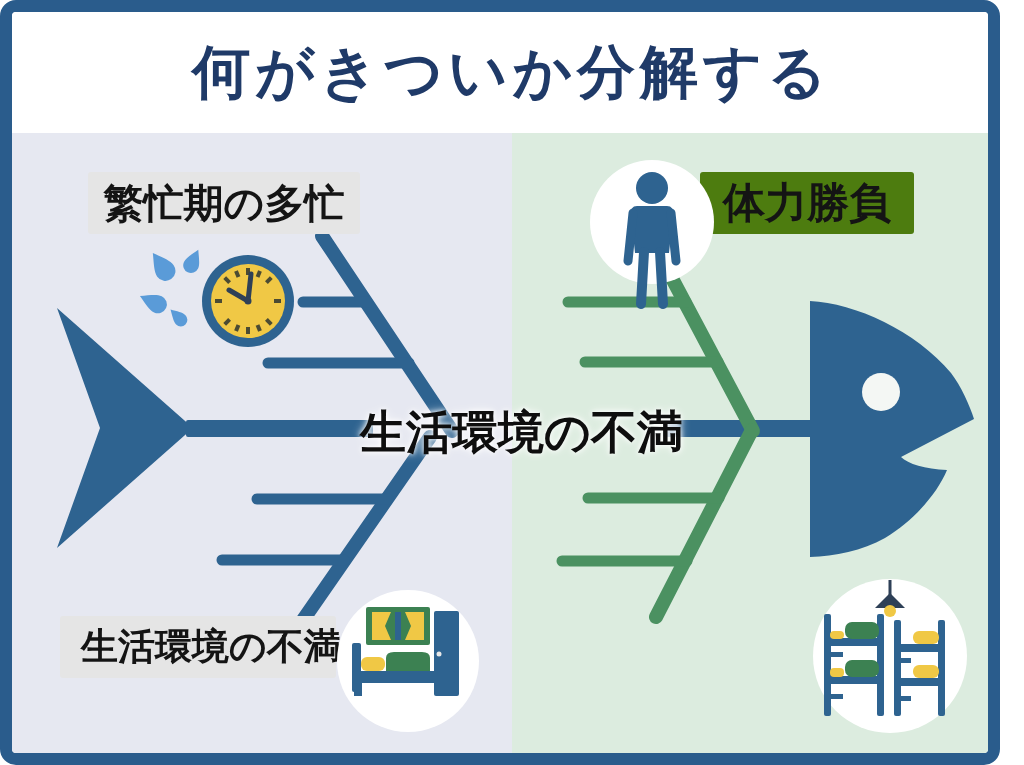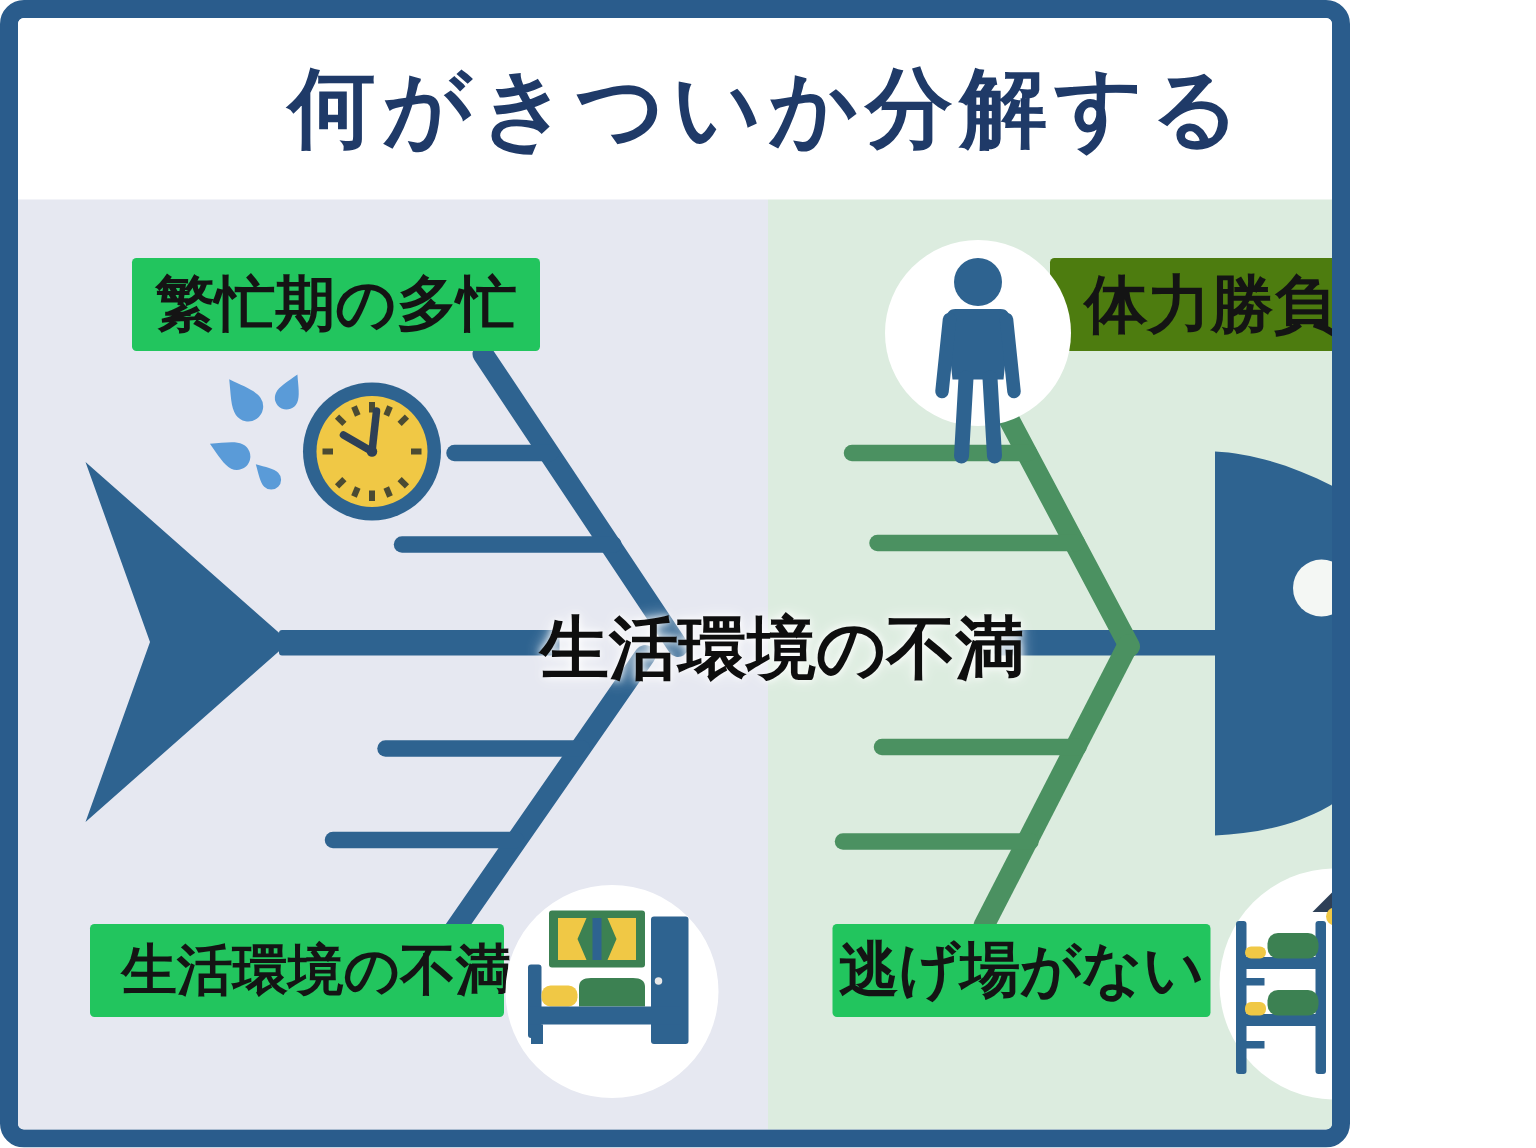"何がきついか分解する" .frame { width: 900px -> 1000px }
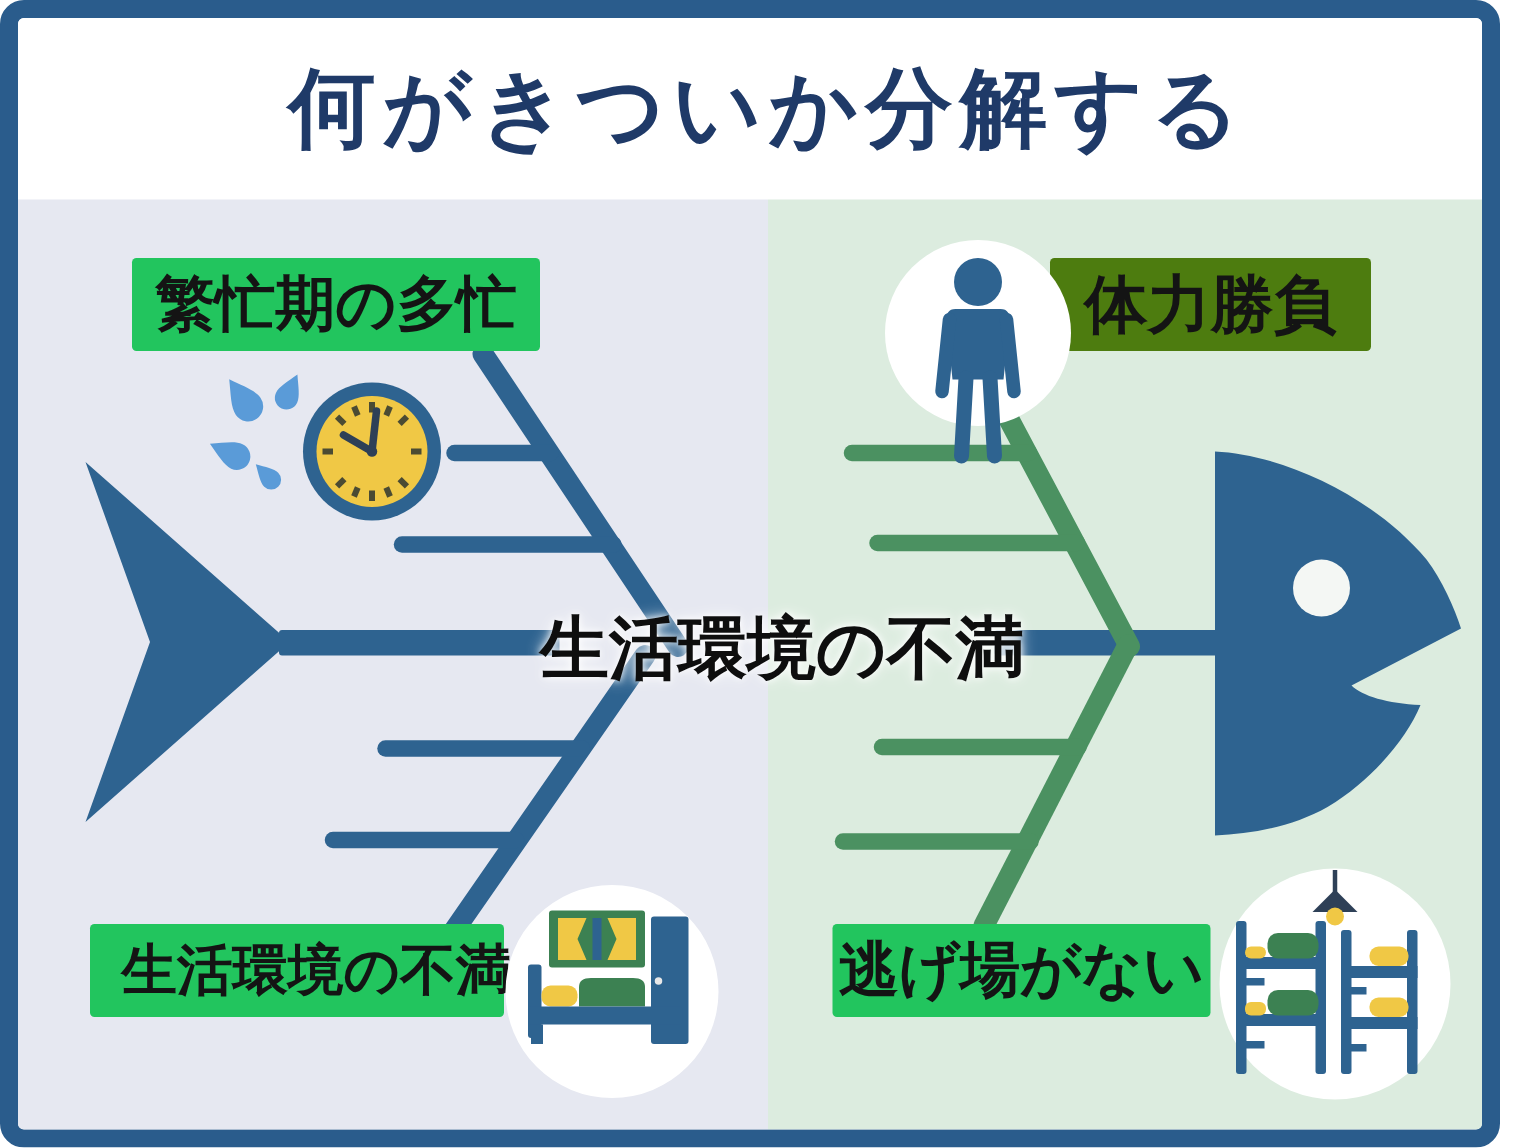"繁忙期の多忙" .badge-light { background: #22c55e -> #e5e5e5 }
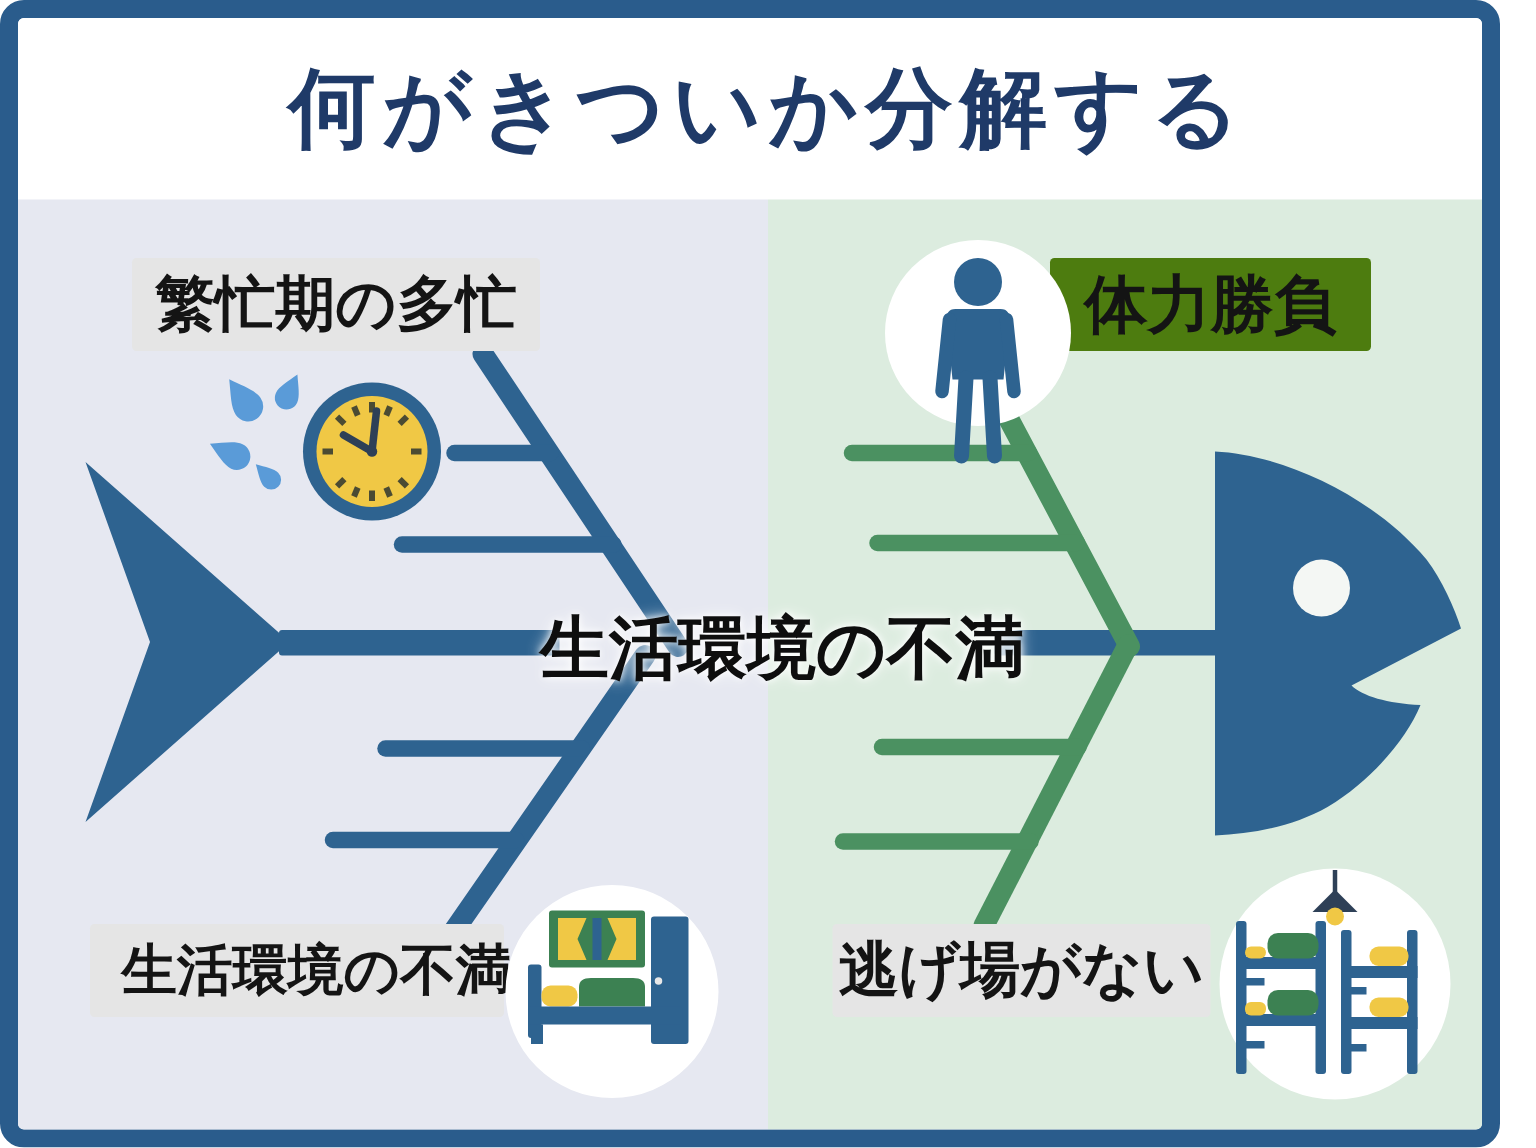"逃げ場がない" div.badge { html: <div>逃げ場がない</div> -> none }
